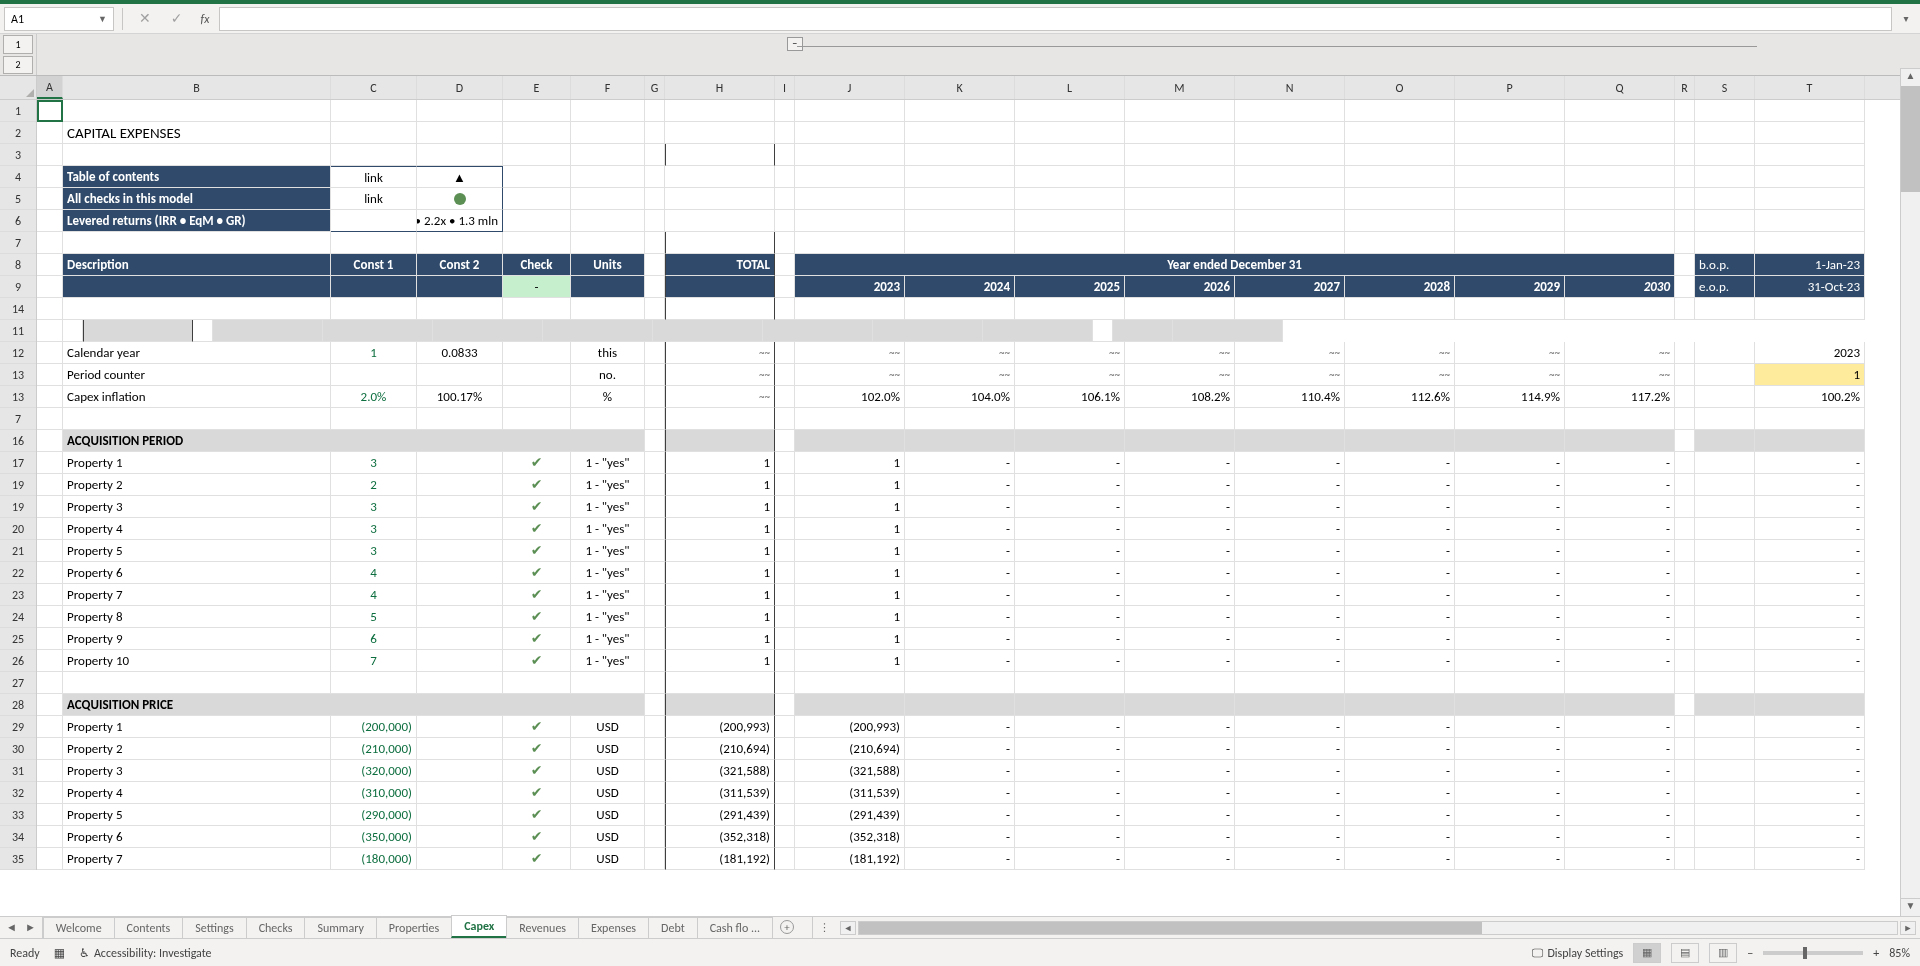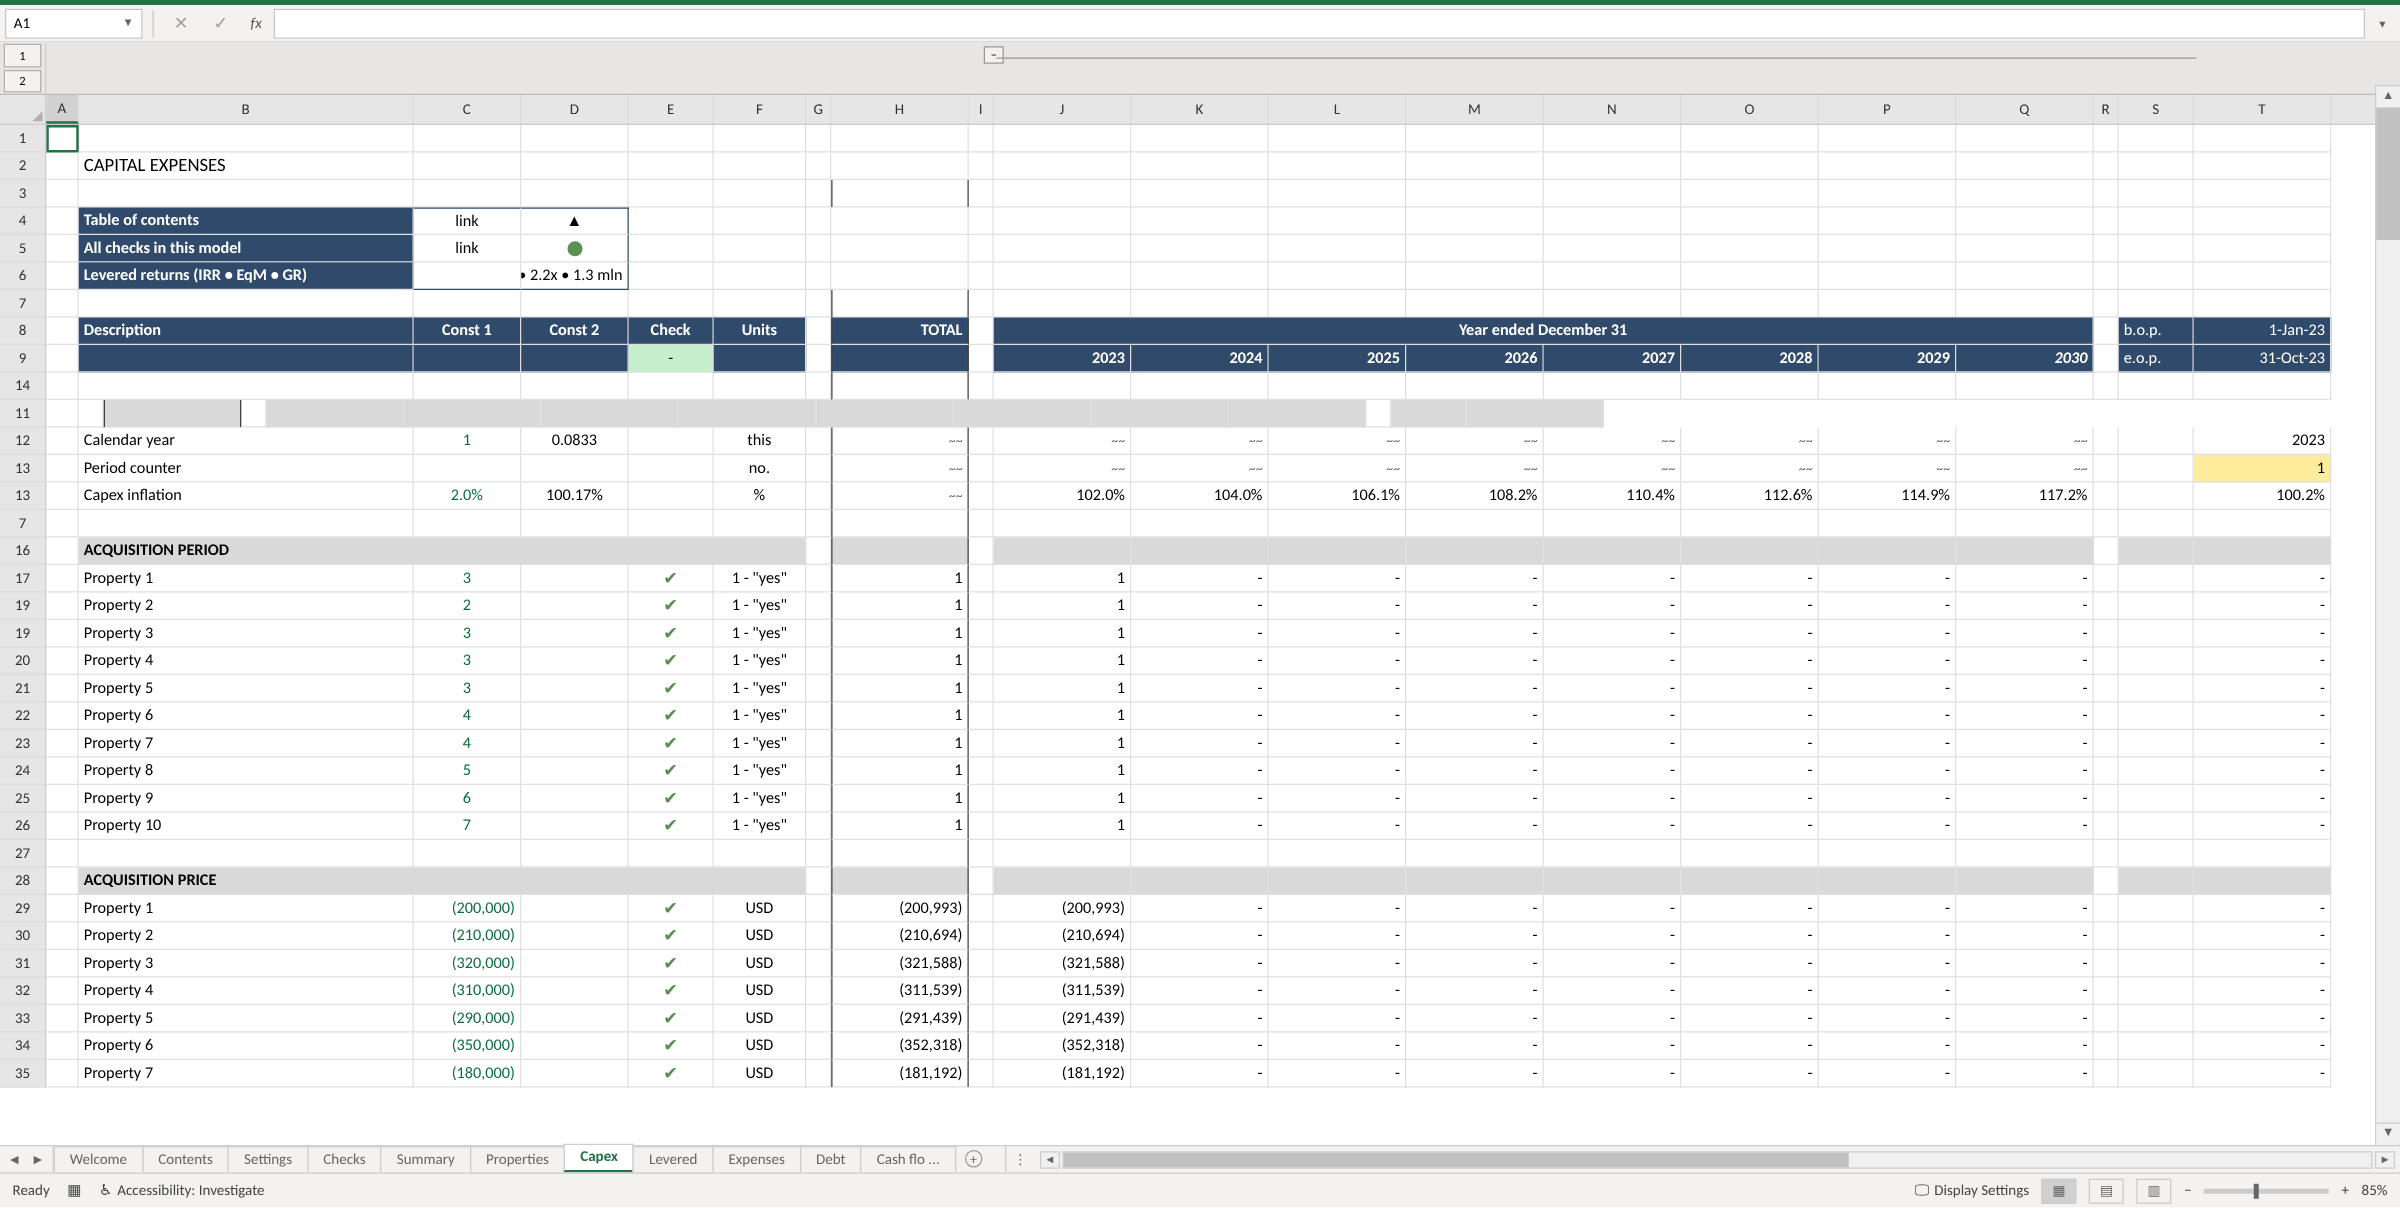"Levered" div.tab { text: Levered -> Revenues }
